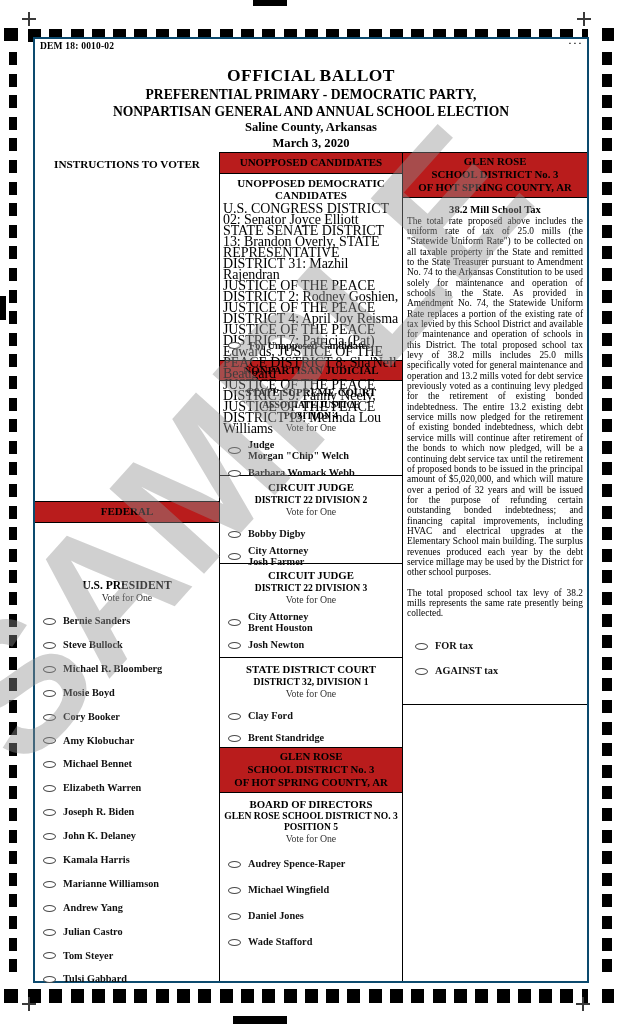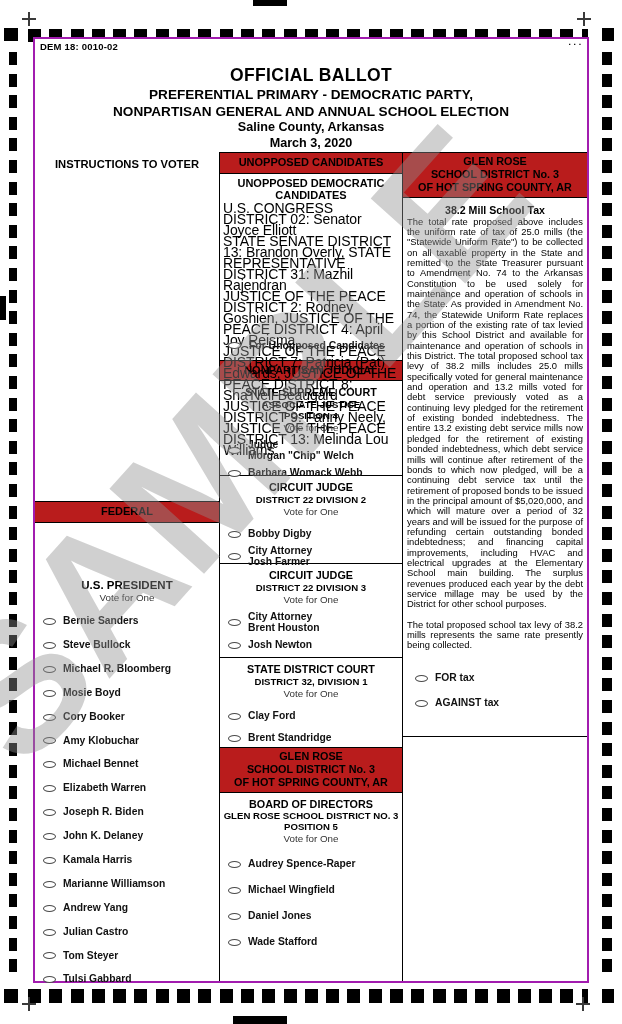"DEM 18: 0010-02" .ballot-box { border: 2px solid #a21caf -> 2px solid #0c4a6e; font-family: none -> Liberation Serif, serif }
